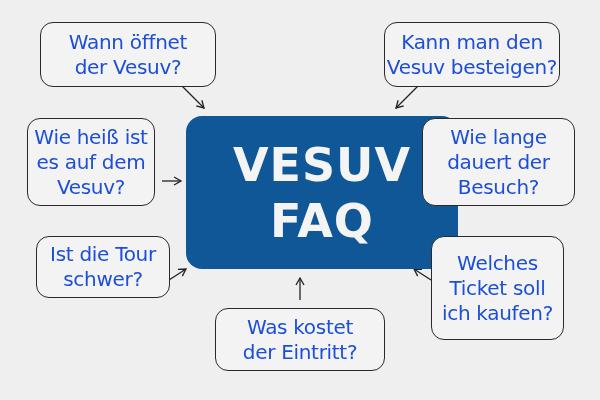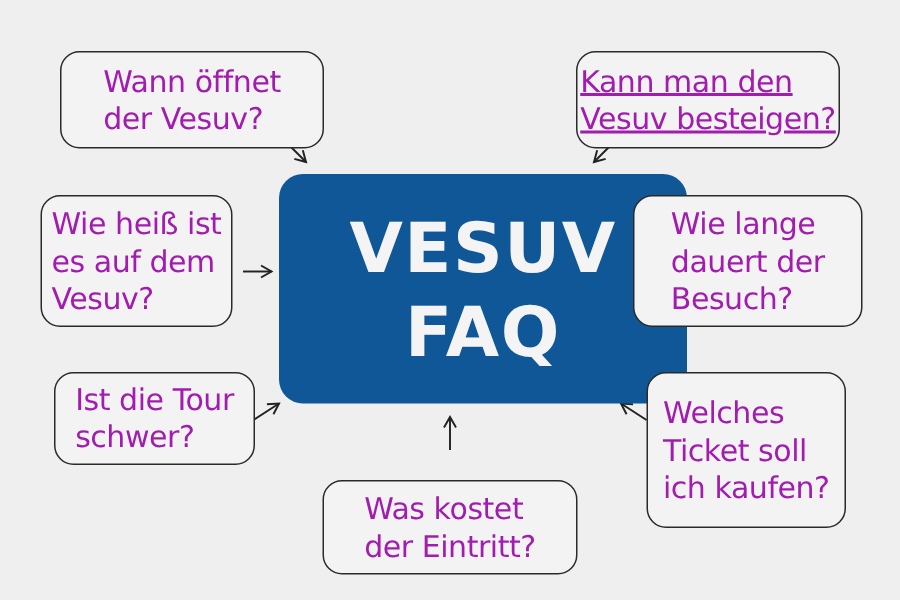"Wann öffnet" .q { color: #a21caf -> #1d4ed8; margin-top: 12px -> none; text-align: left -> center }
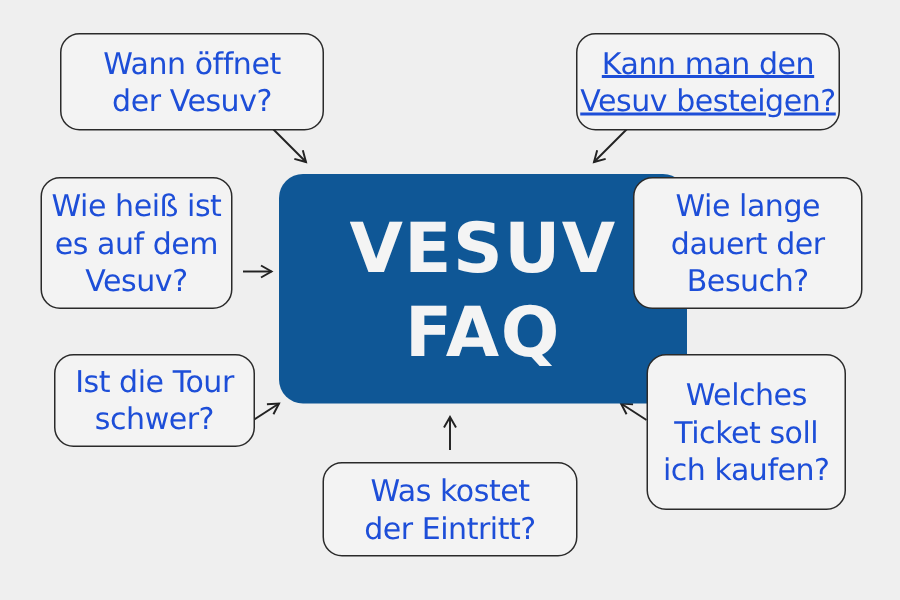"Kann man den" div.q { text-decoration: underline -> none }
